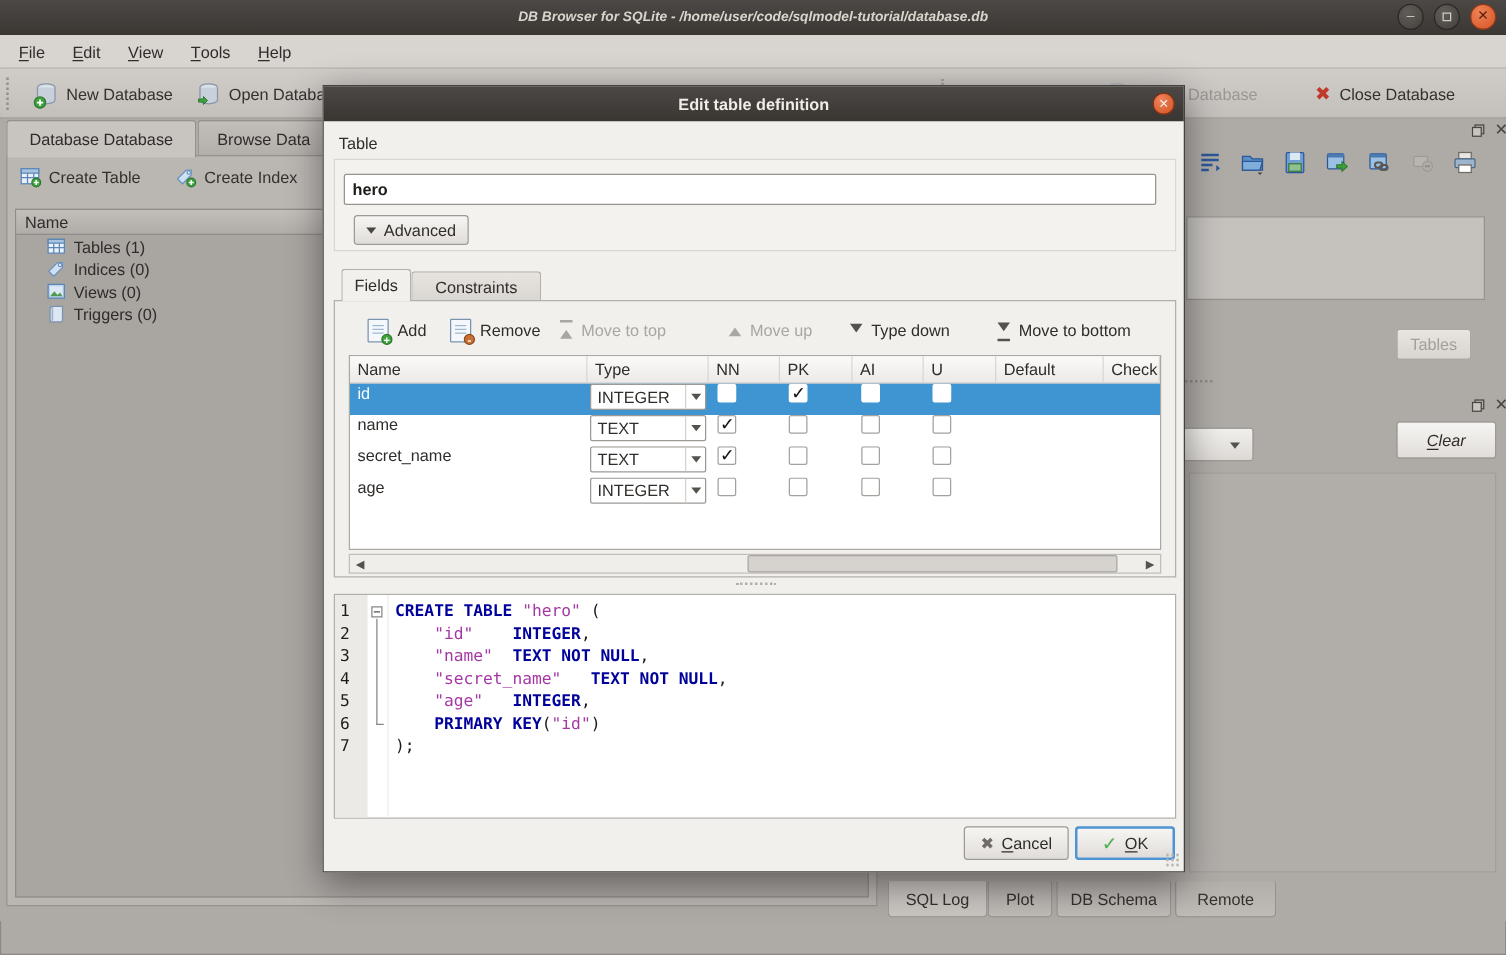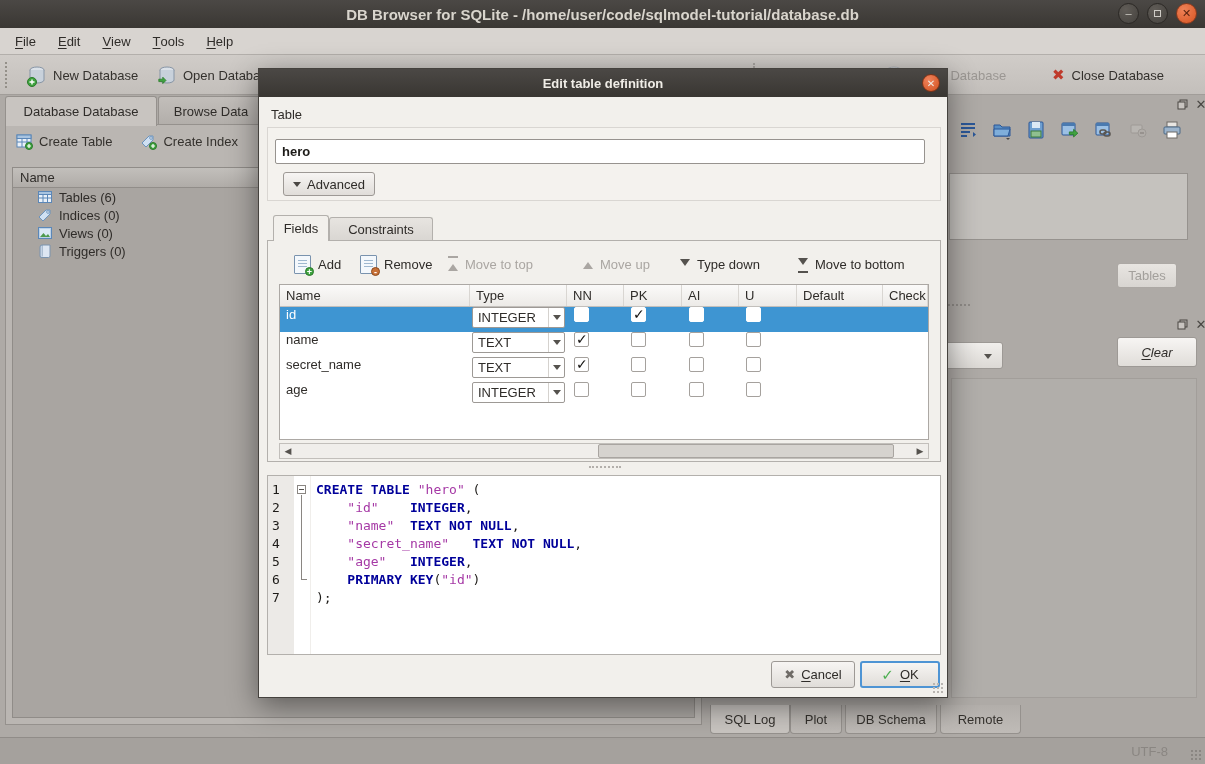"DB Browser for SQLite -" .titlebar .title { font-size: 15px -> 11px; font-style: none -> italic }
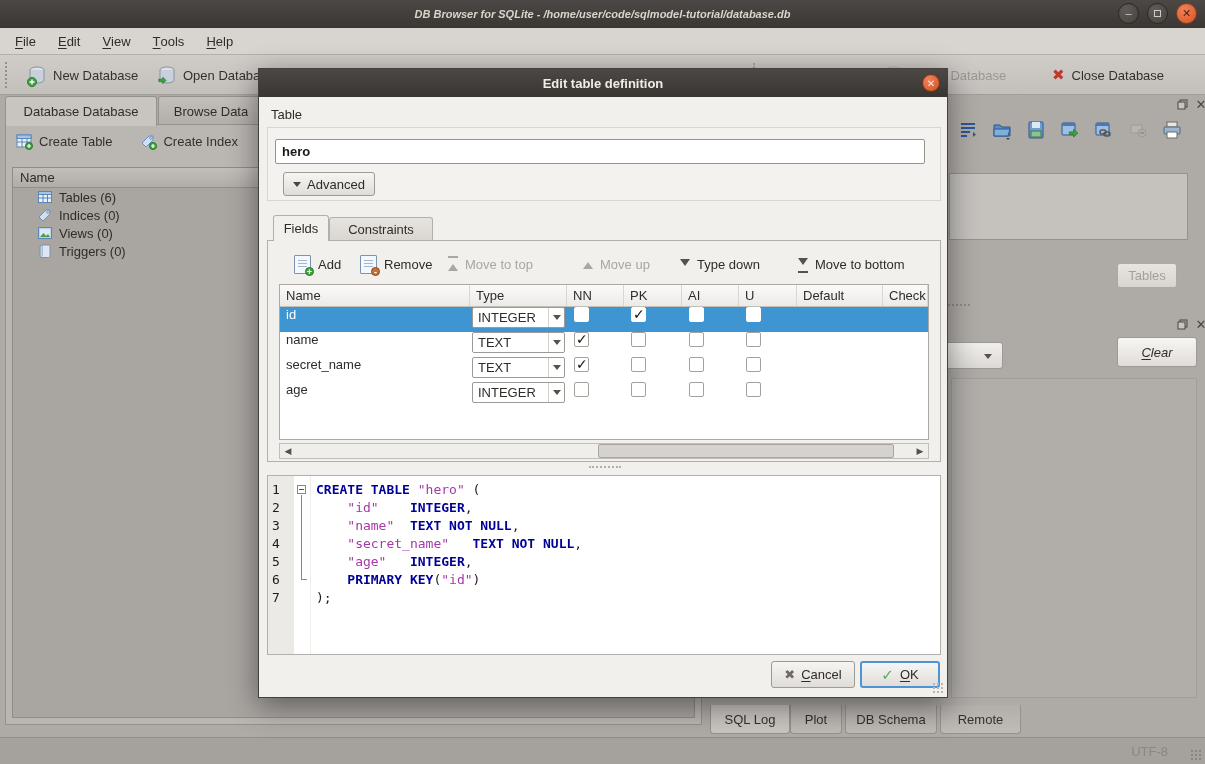"Tables (6)" span { text: 6 -> 1 }
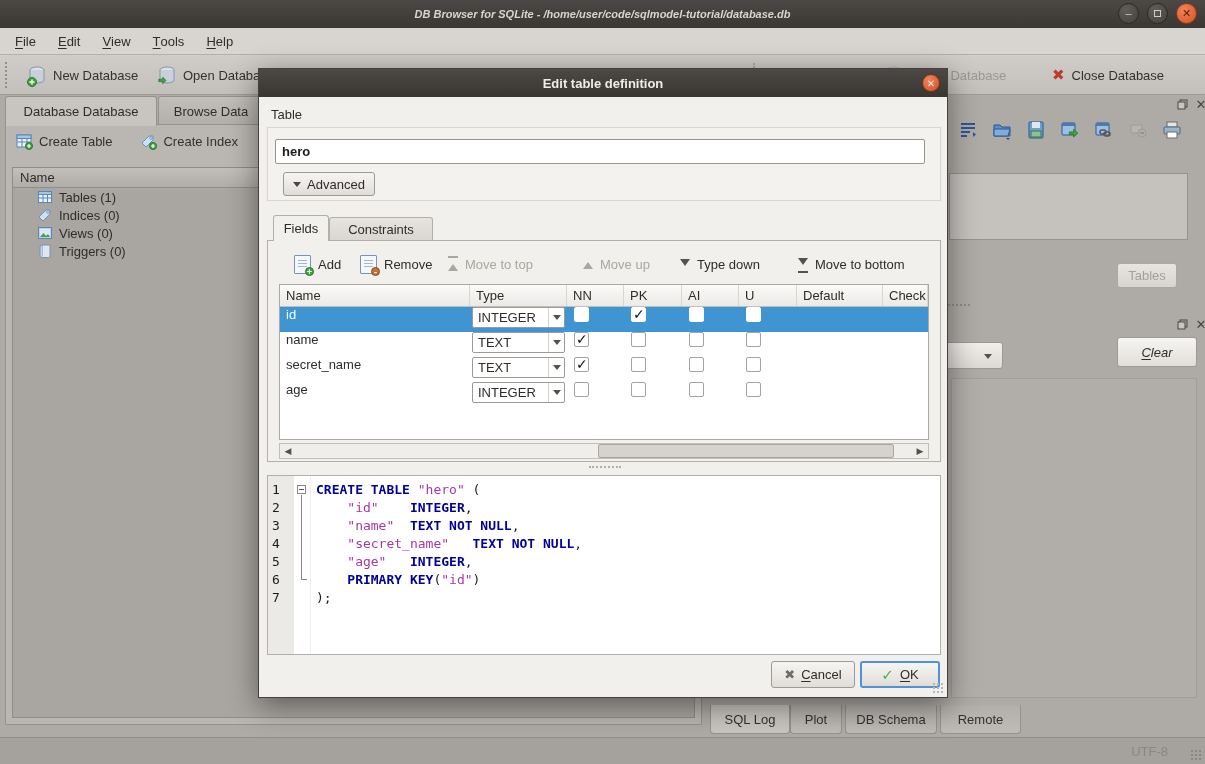"UTF-8" div.statusbar { html: <div> <span>UTF-8</span> <span></span> </div> -> none }
